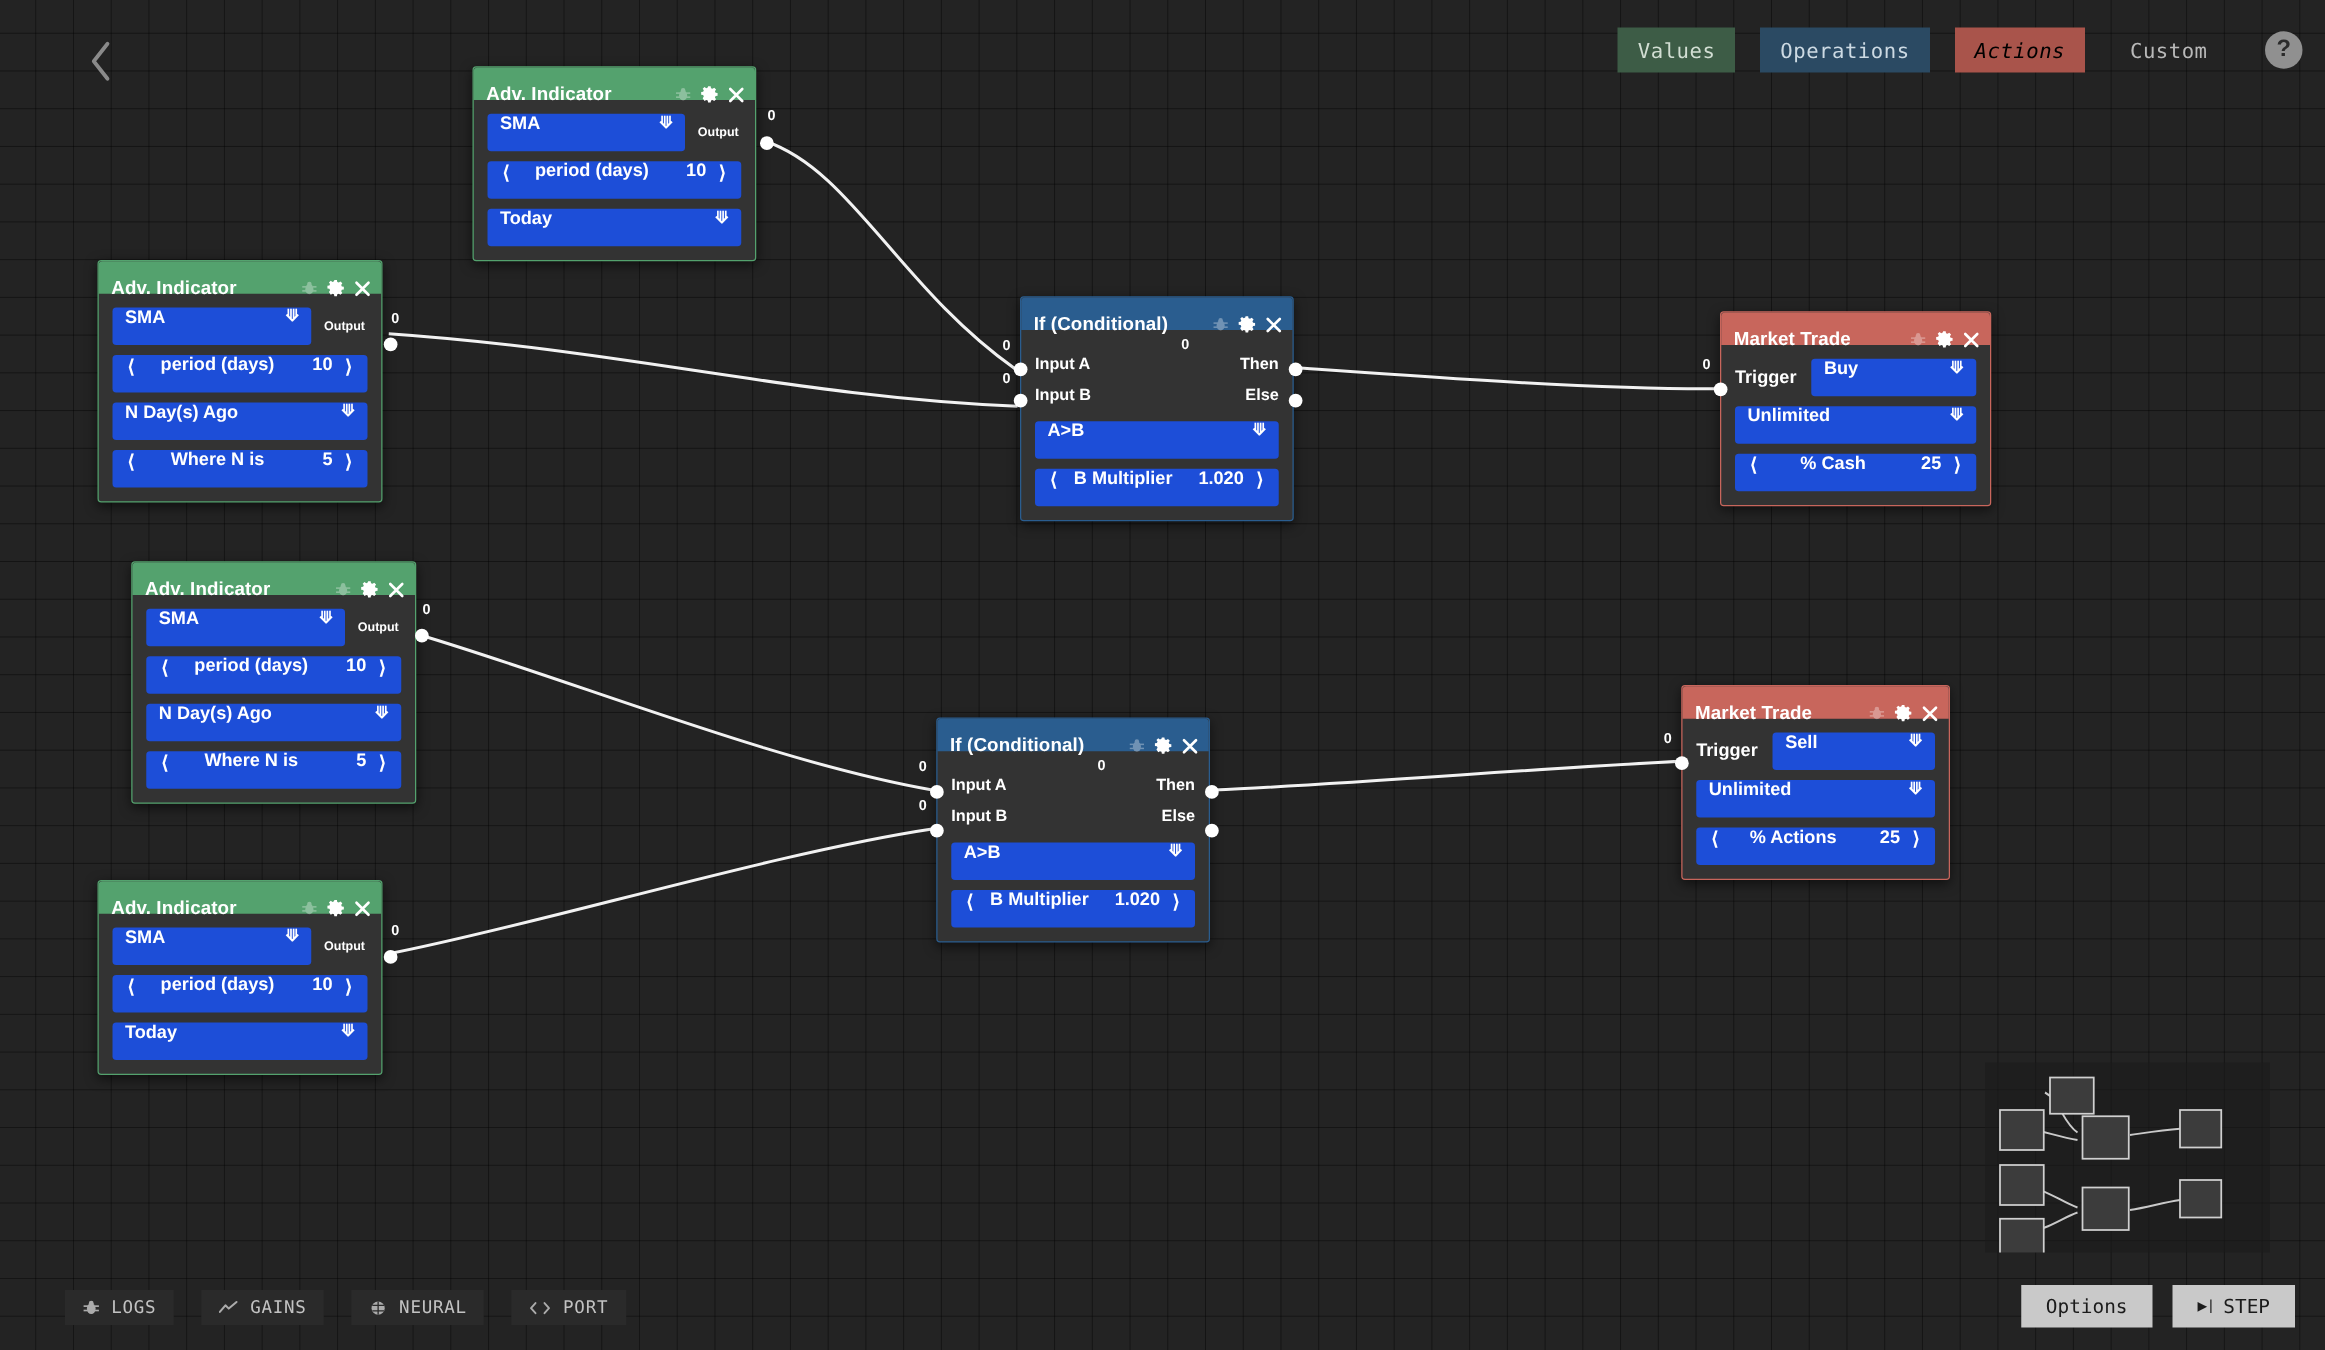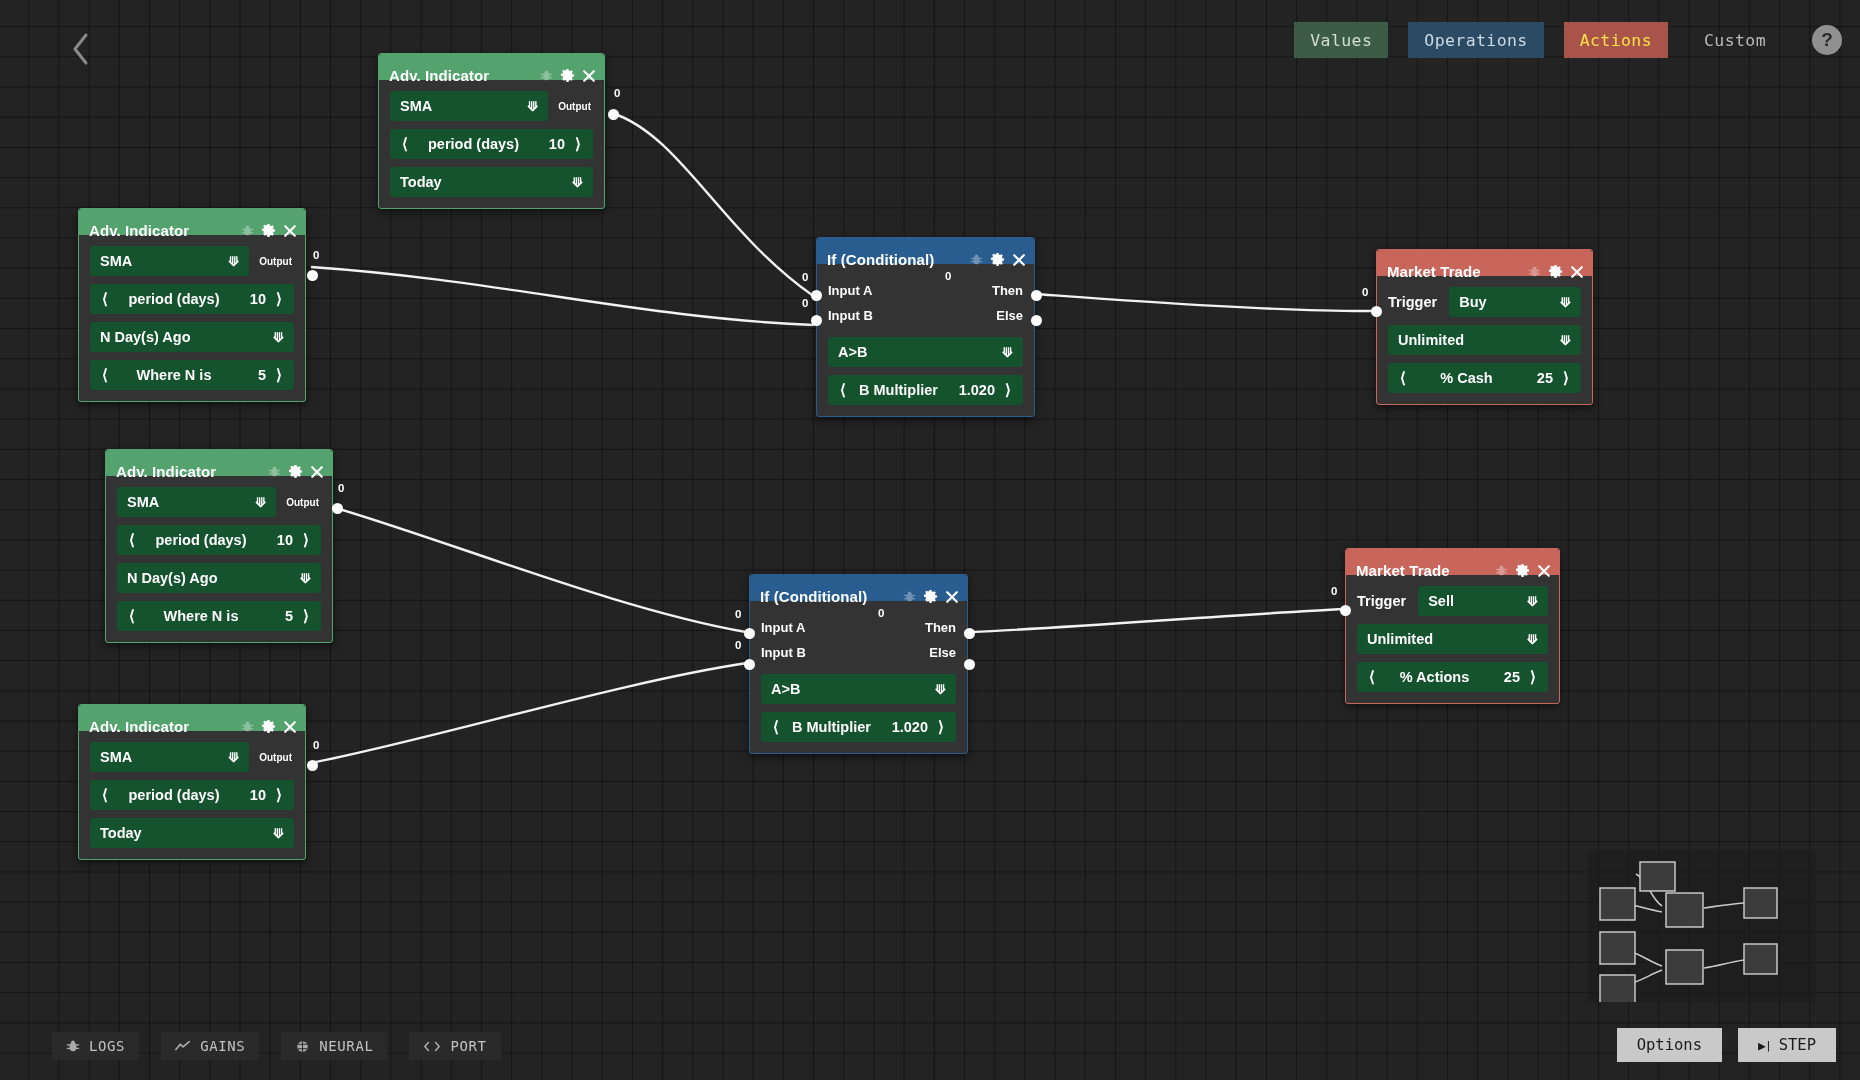"Actions" .tb-actions { color: #fde047 -> #000000; font-style: none -> italic }
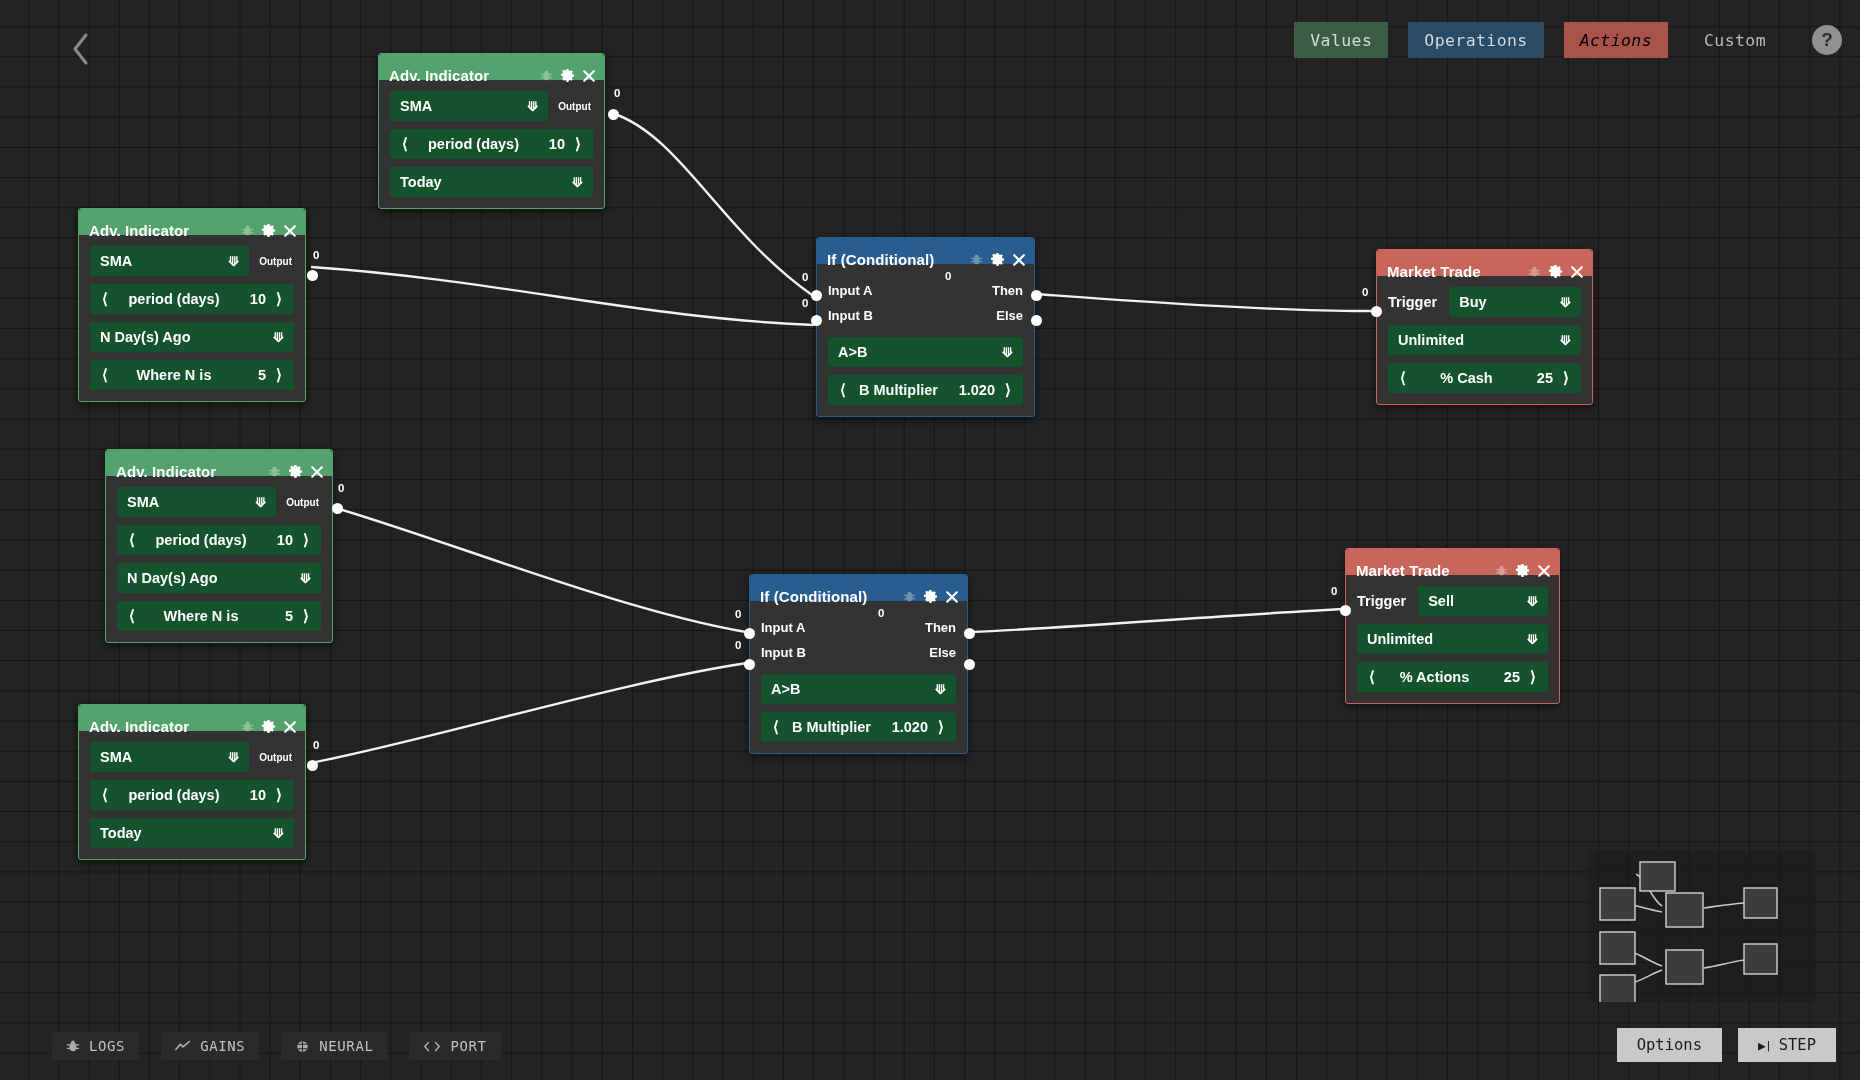"SMA" .row { align-items: center -> none; background: #14532d -> #1d4ed8 }
